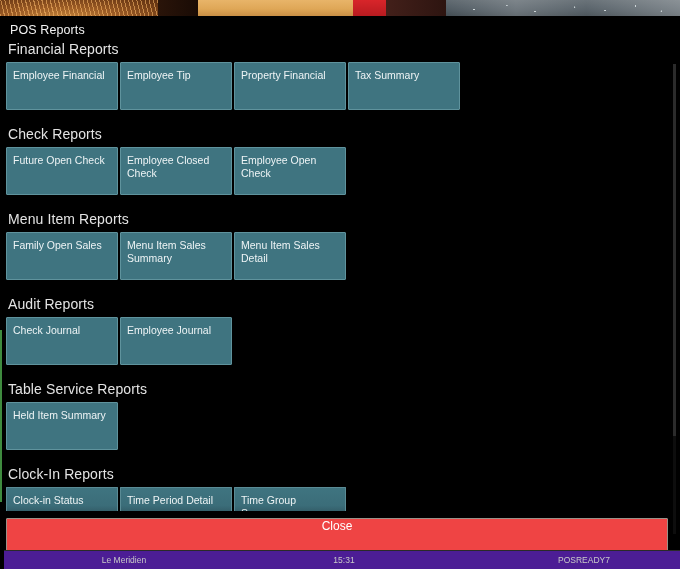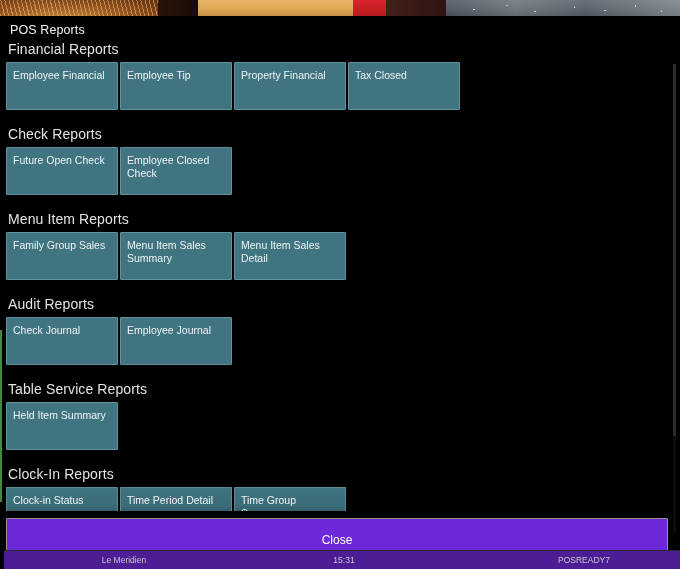"Tax Closed" span { text: Closed -> Summary }
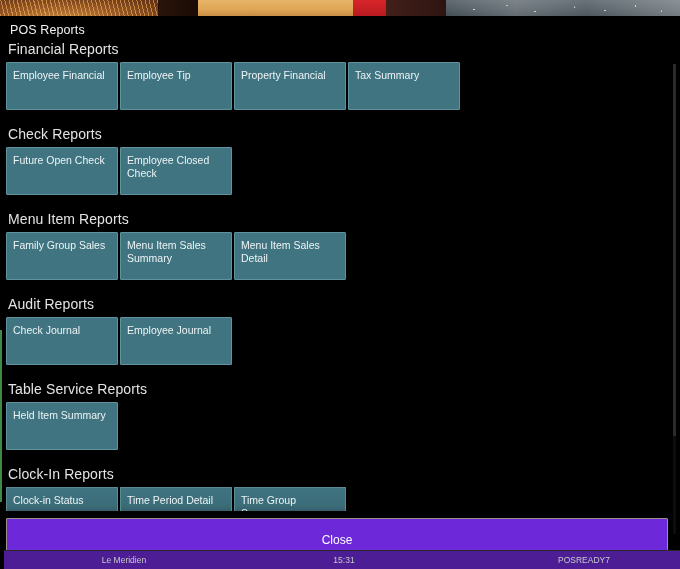"Employee Open Check" div.tile { html: none -> <div><span>Employee Open Check</span></div> }
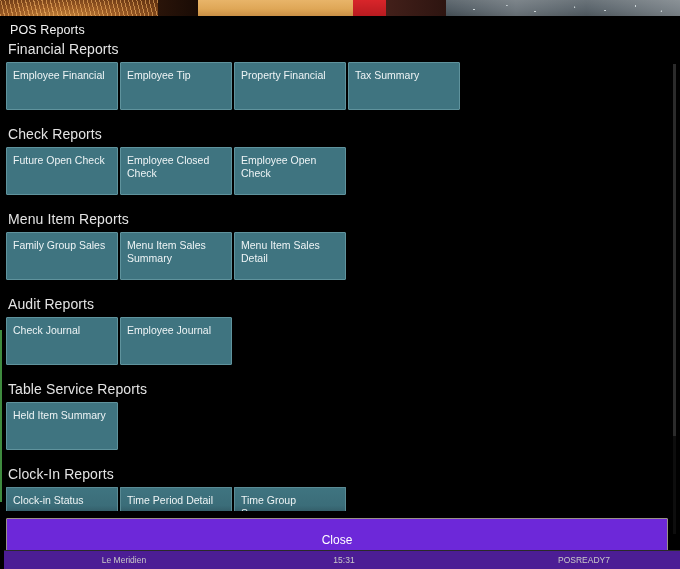"Family Group Sales" span { text: Group -> Open }
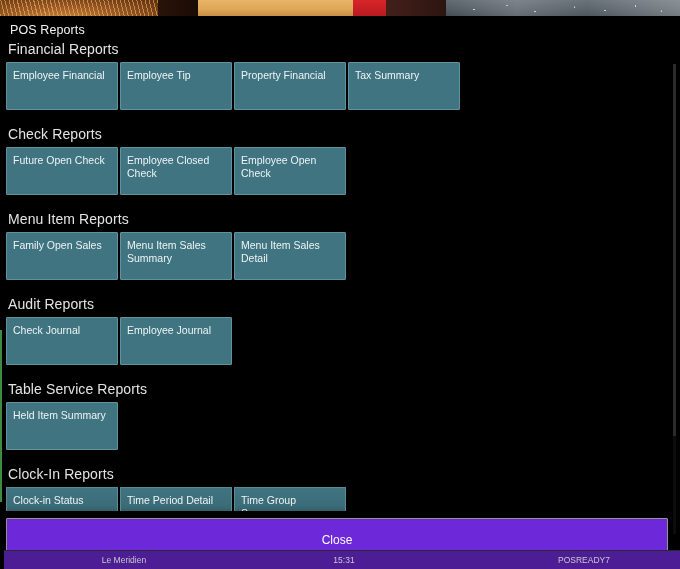"Close" .close-bar { align-items: center -> flex-start; background: #6d28d9 -> #ef4444 }
